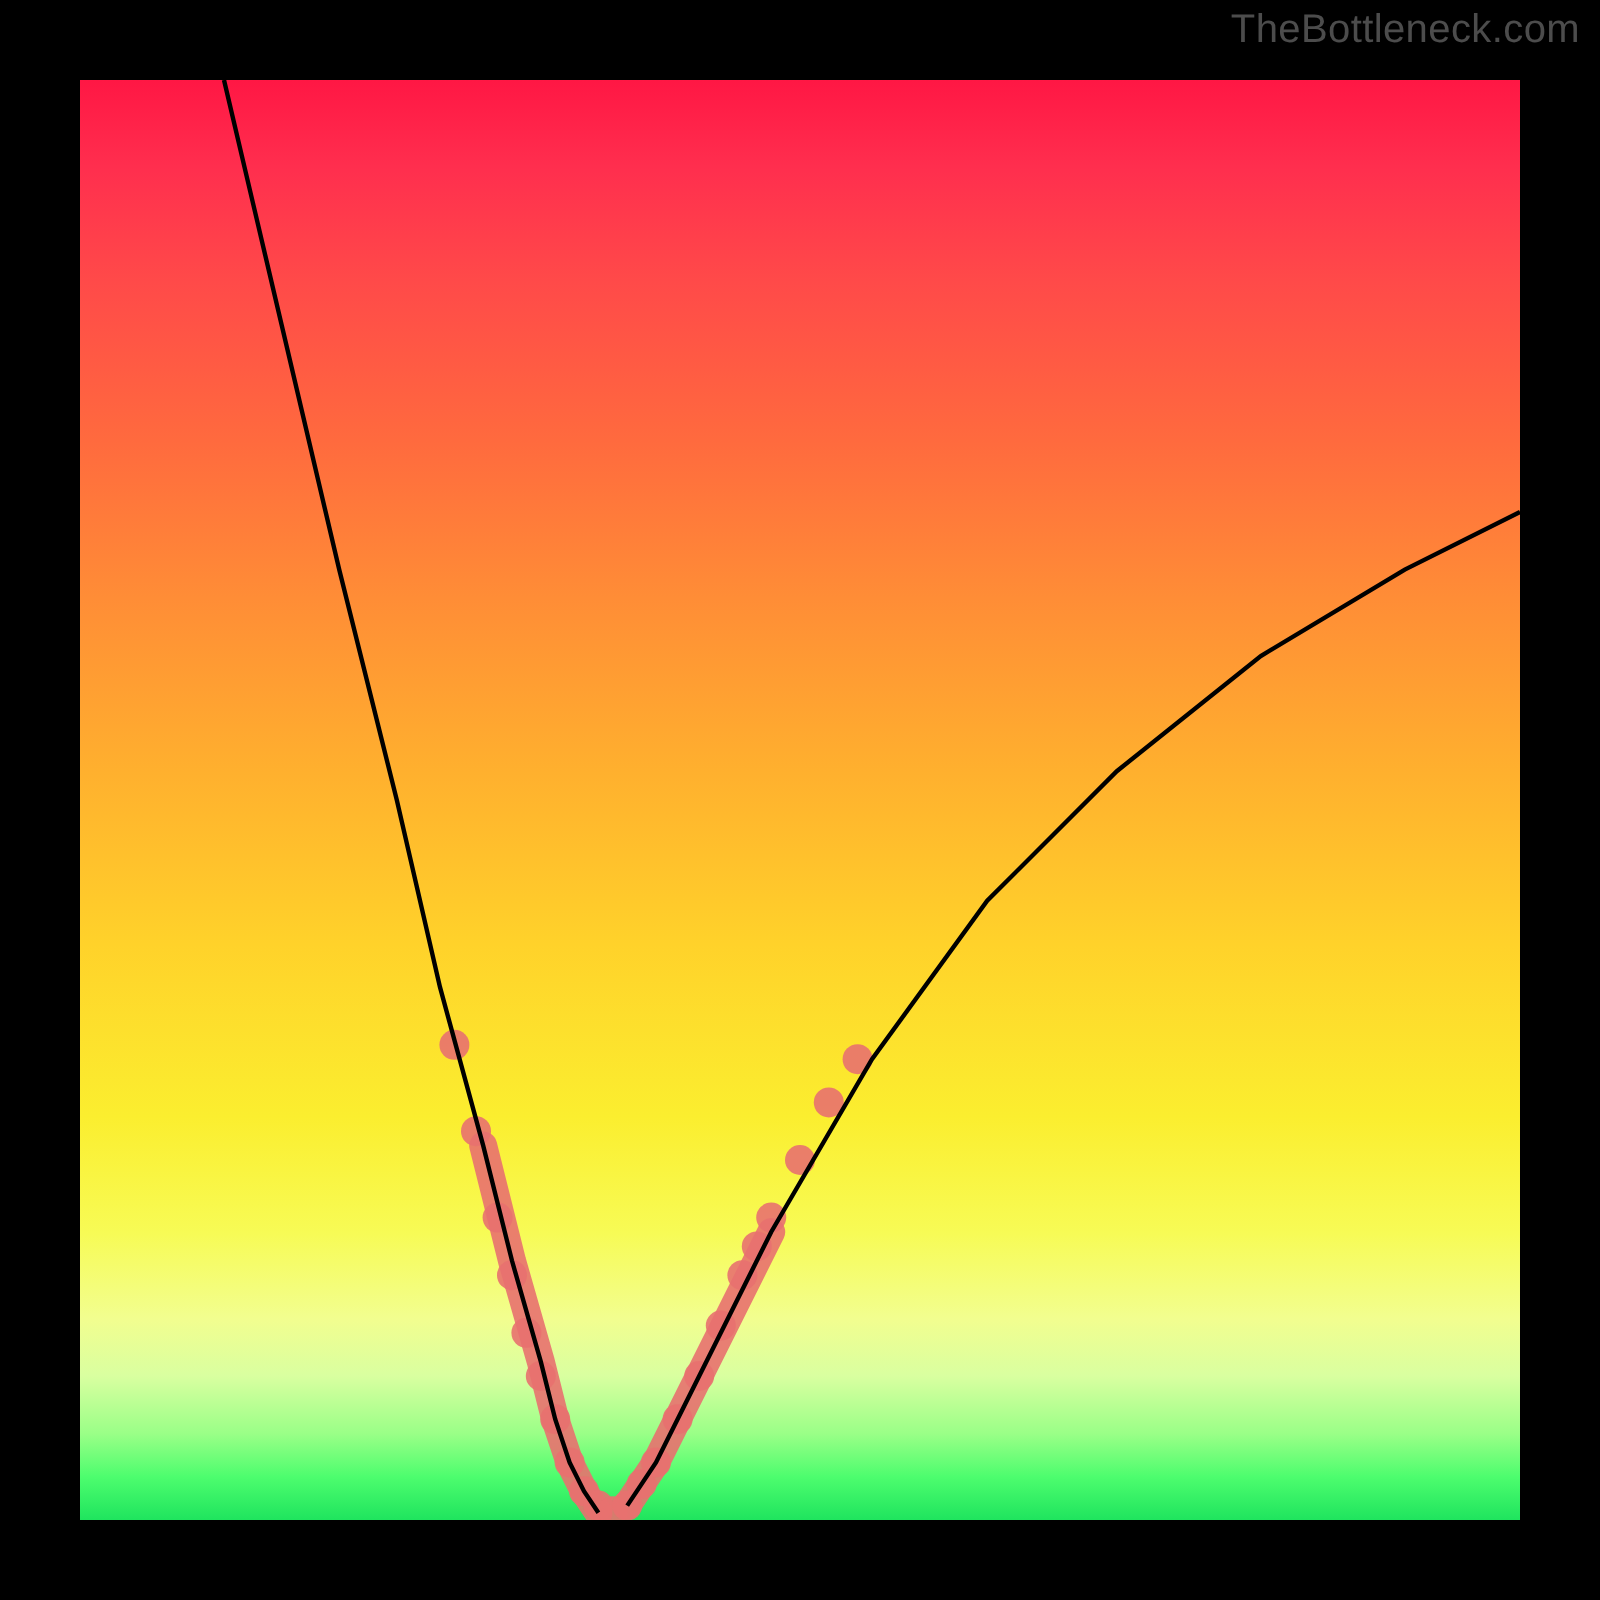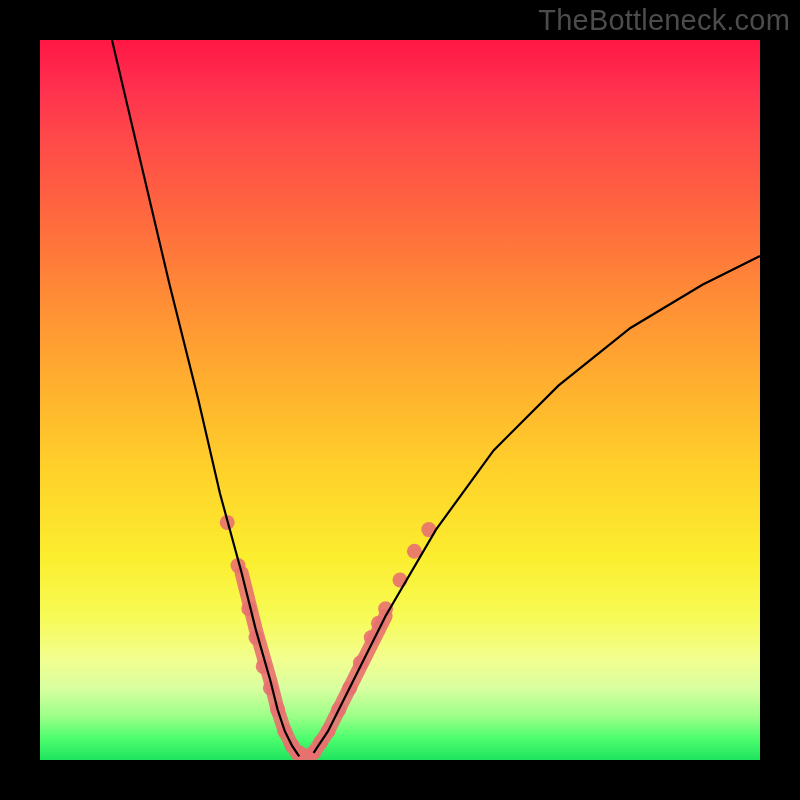"TheBottleneck.com" .watermark { font-size: 29px -> 20px }
